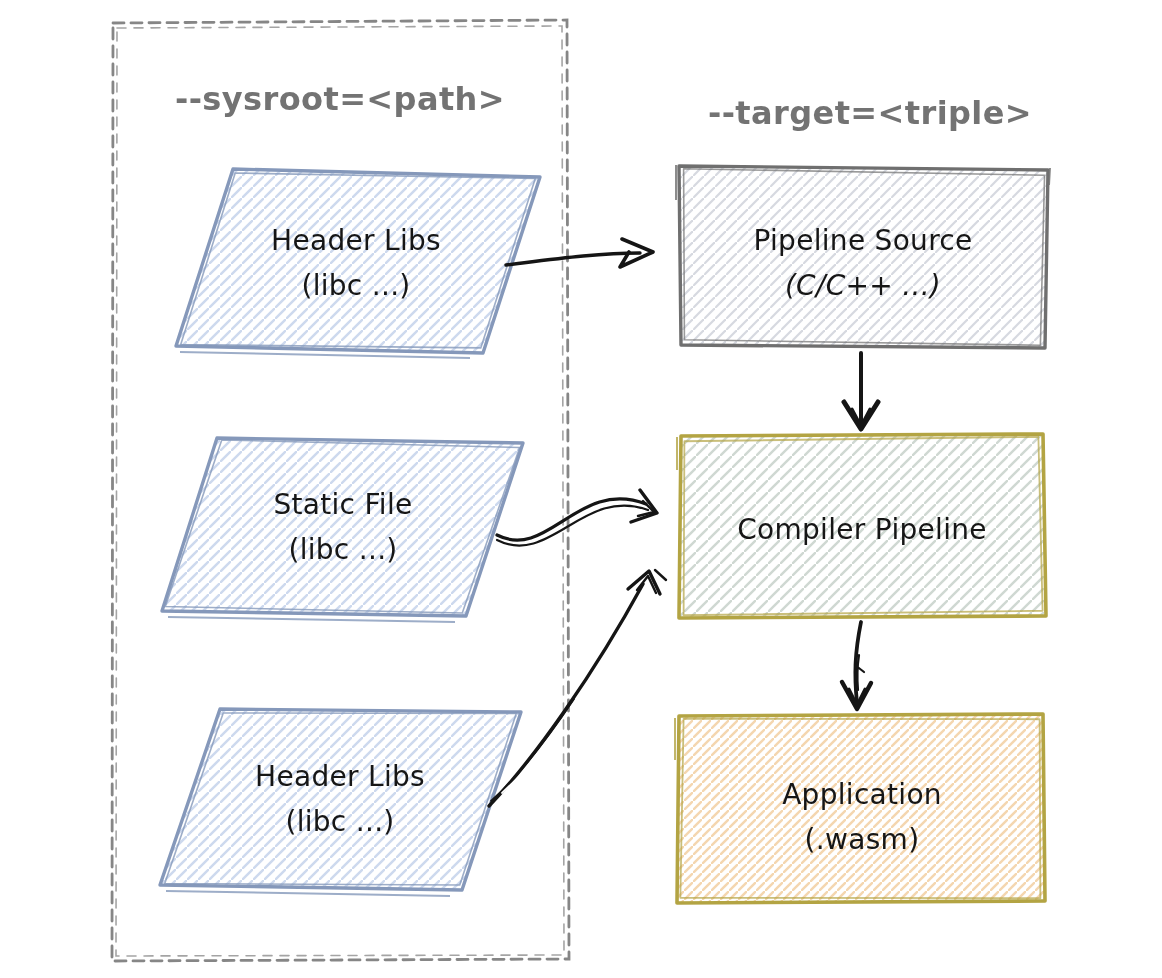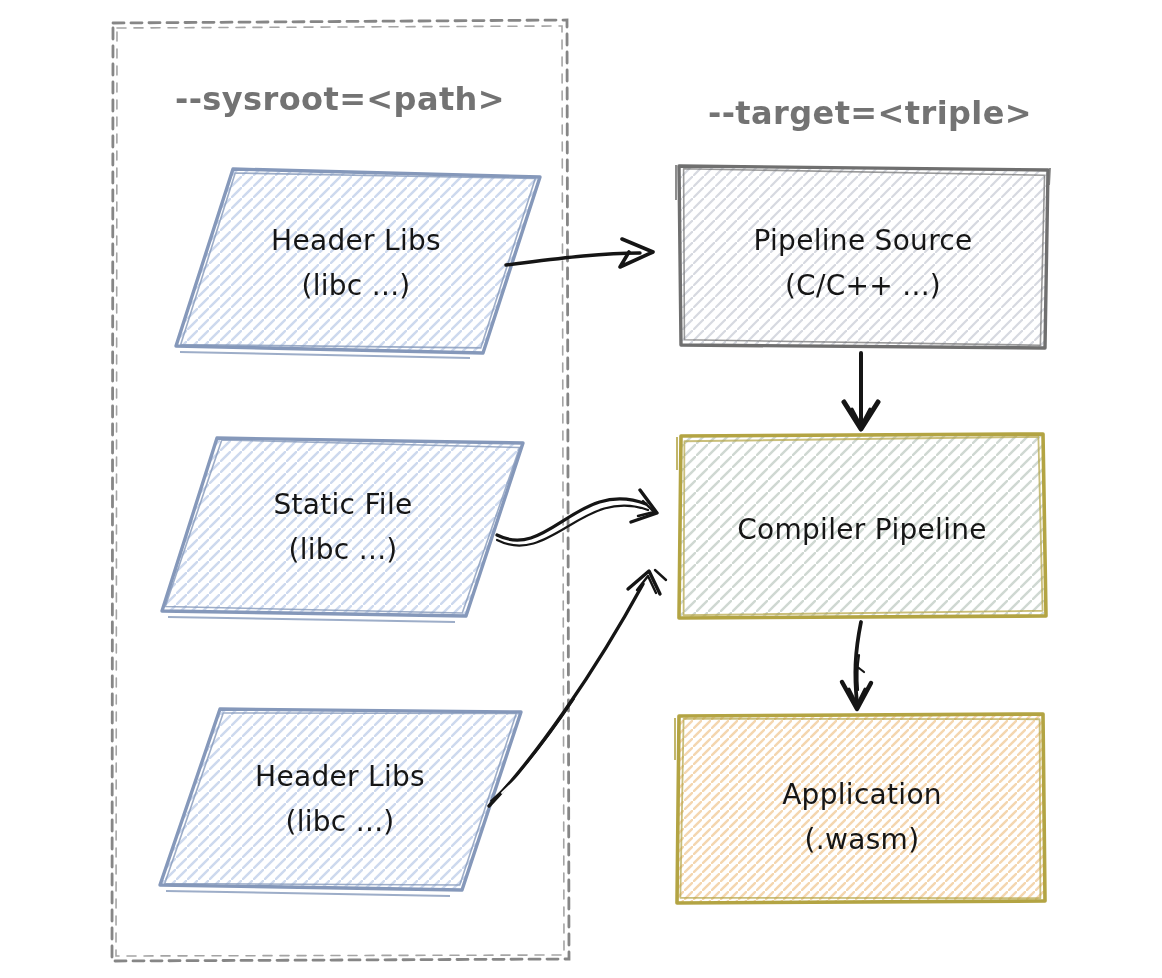"(C/C++ ...)" .label .l2.italic { font-style: none -> italic }
